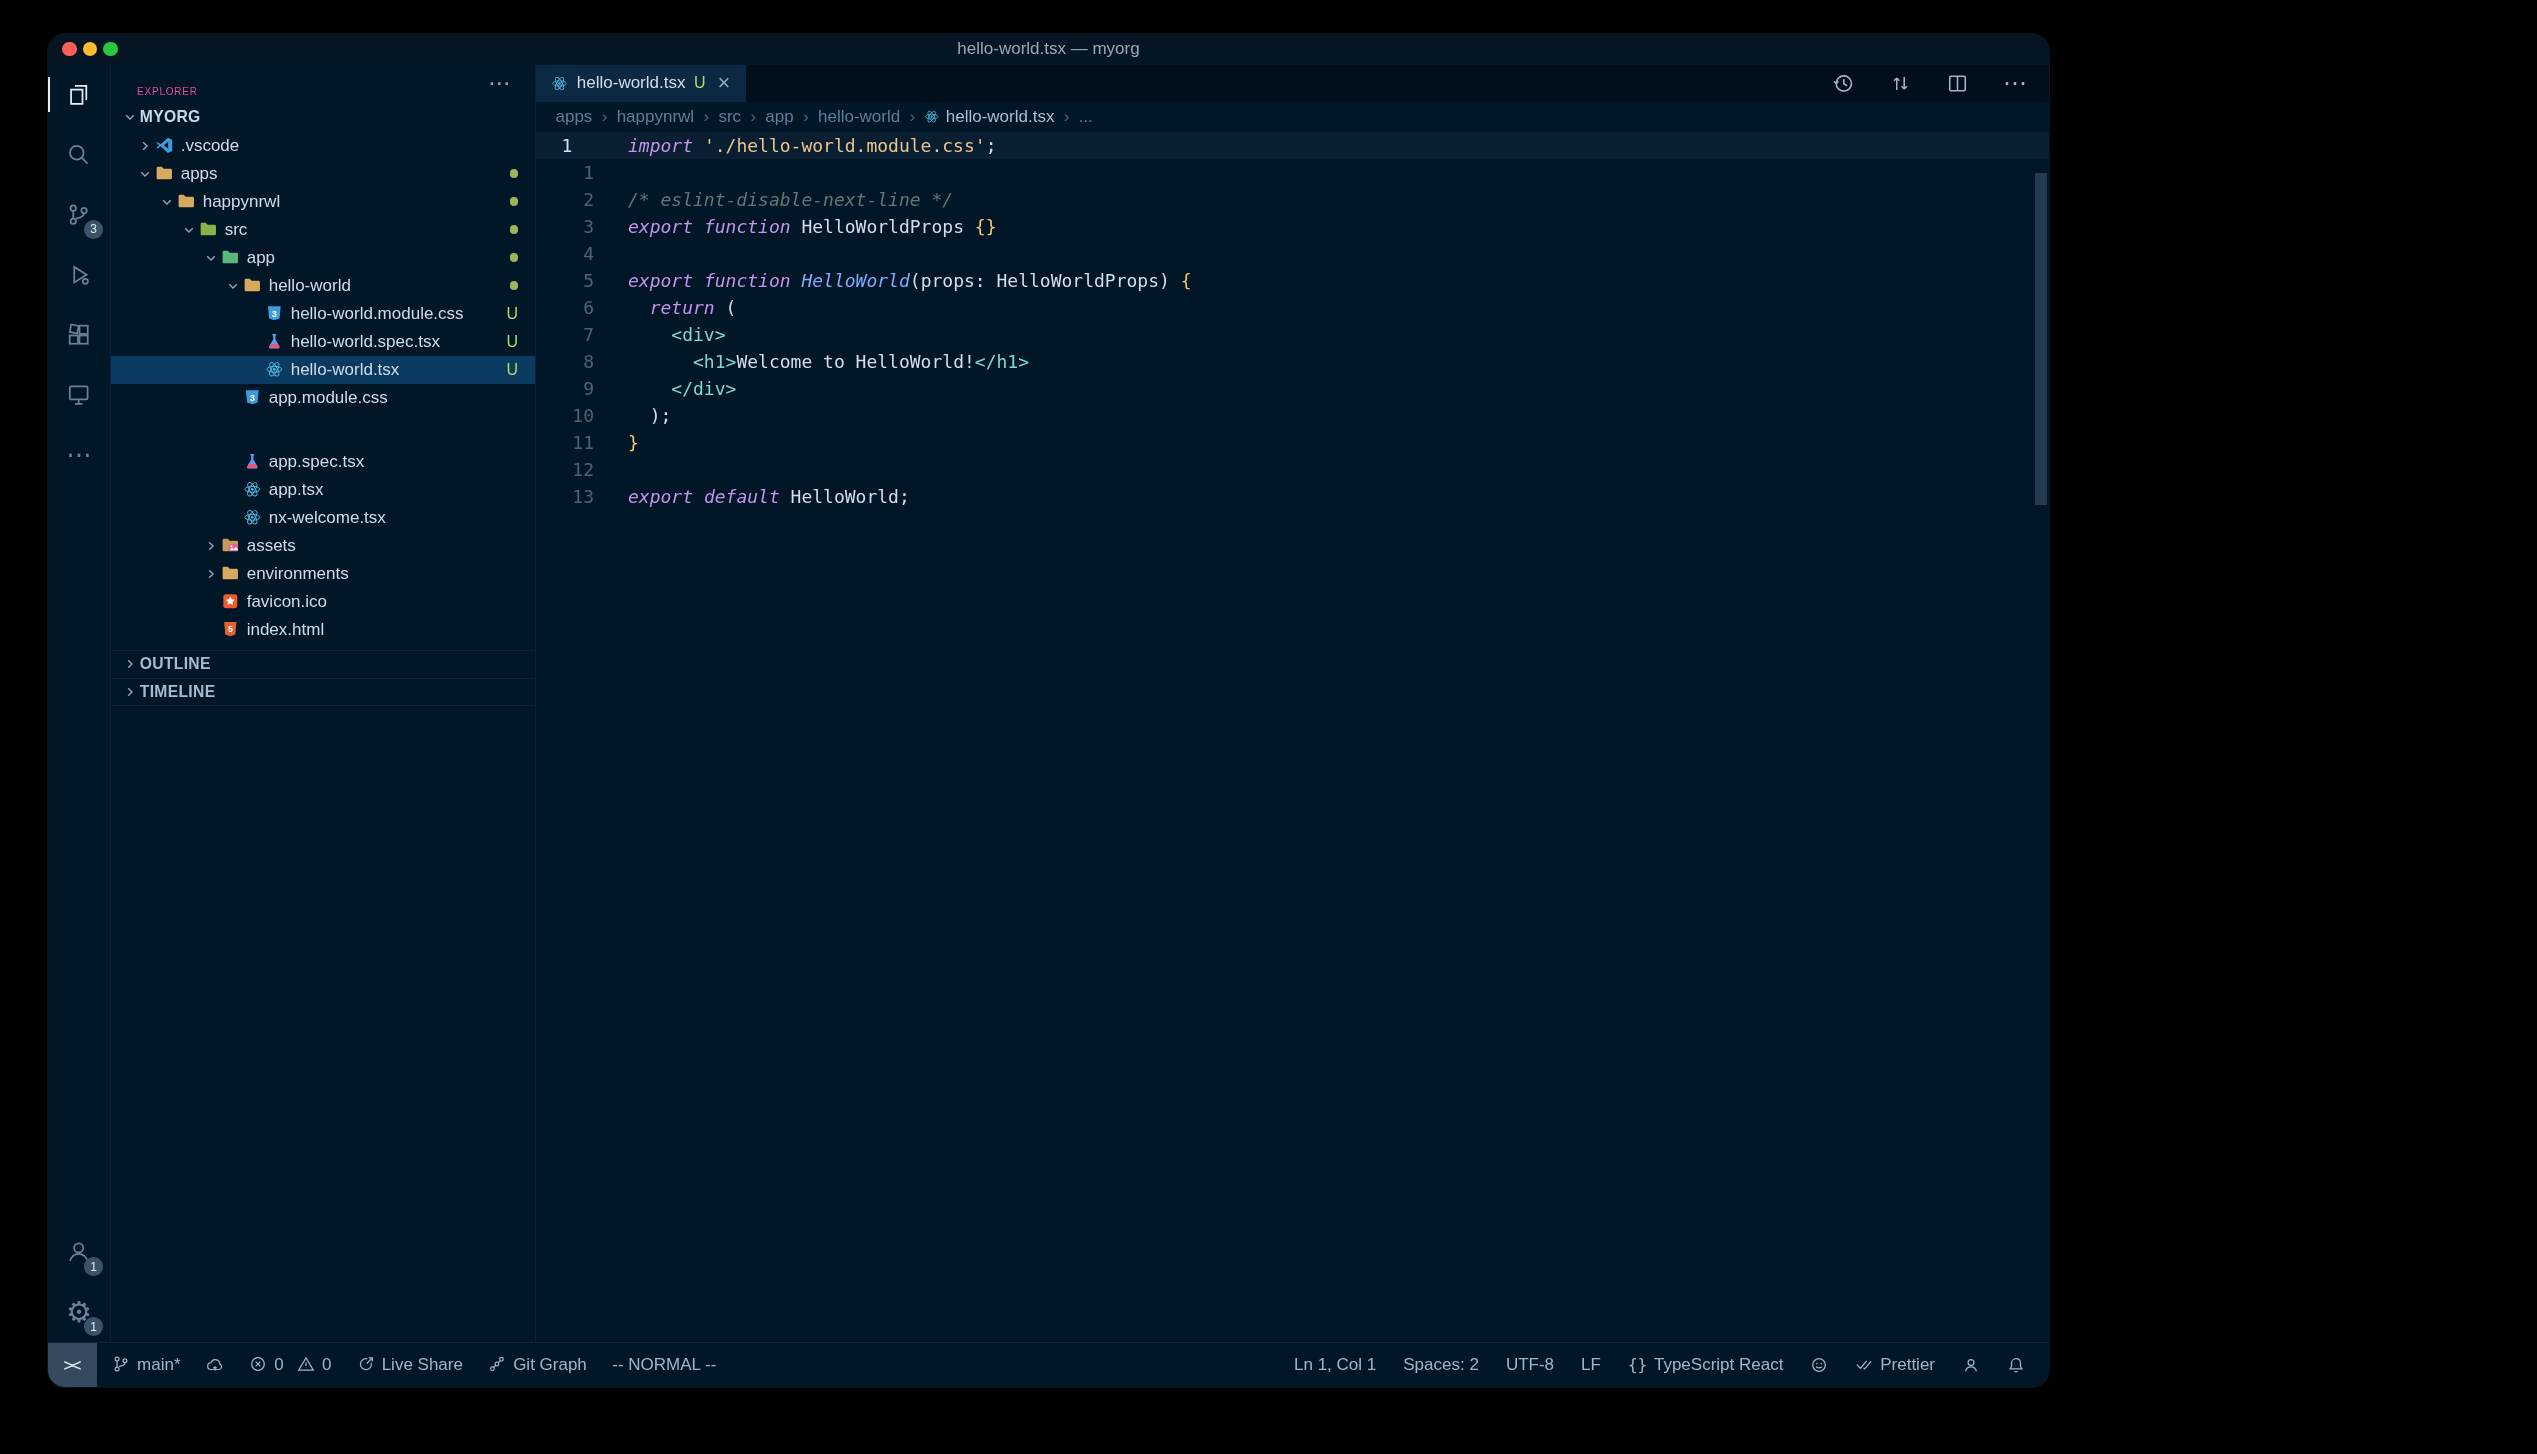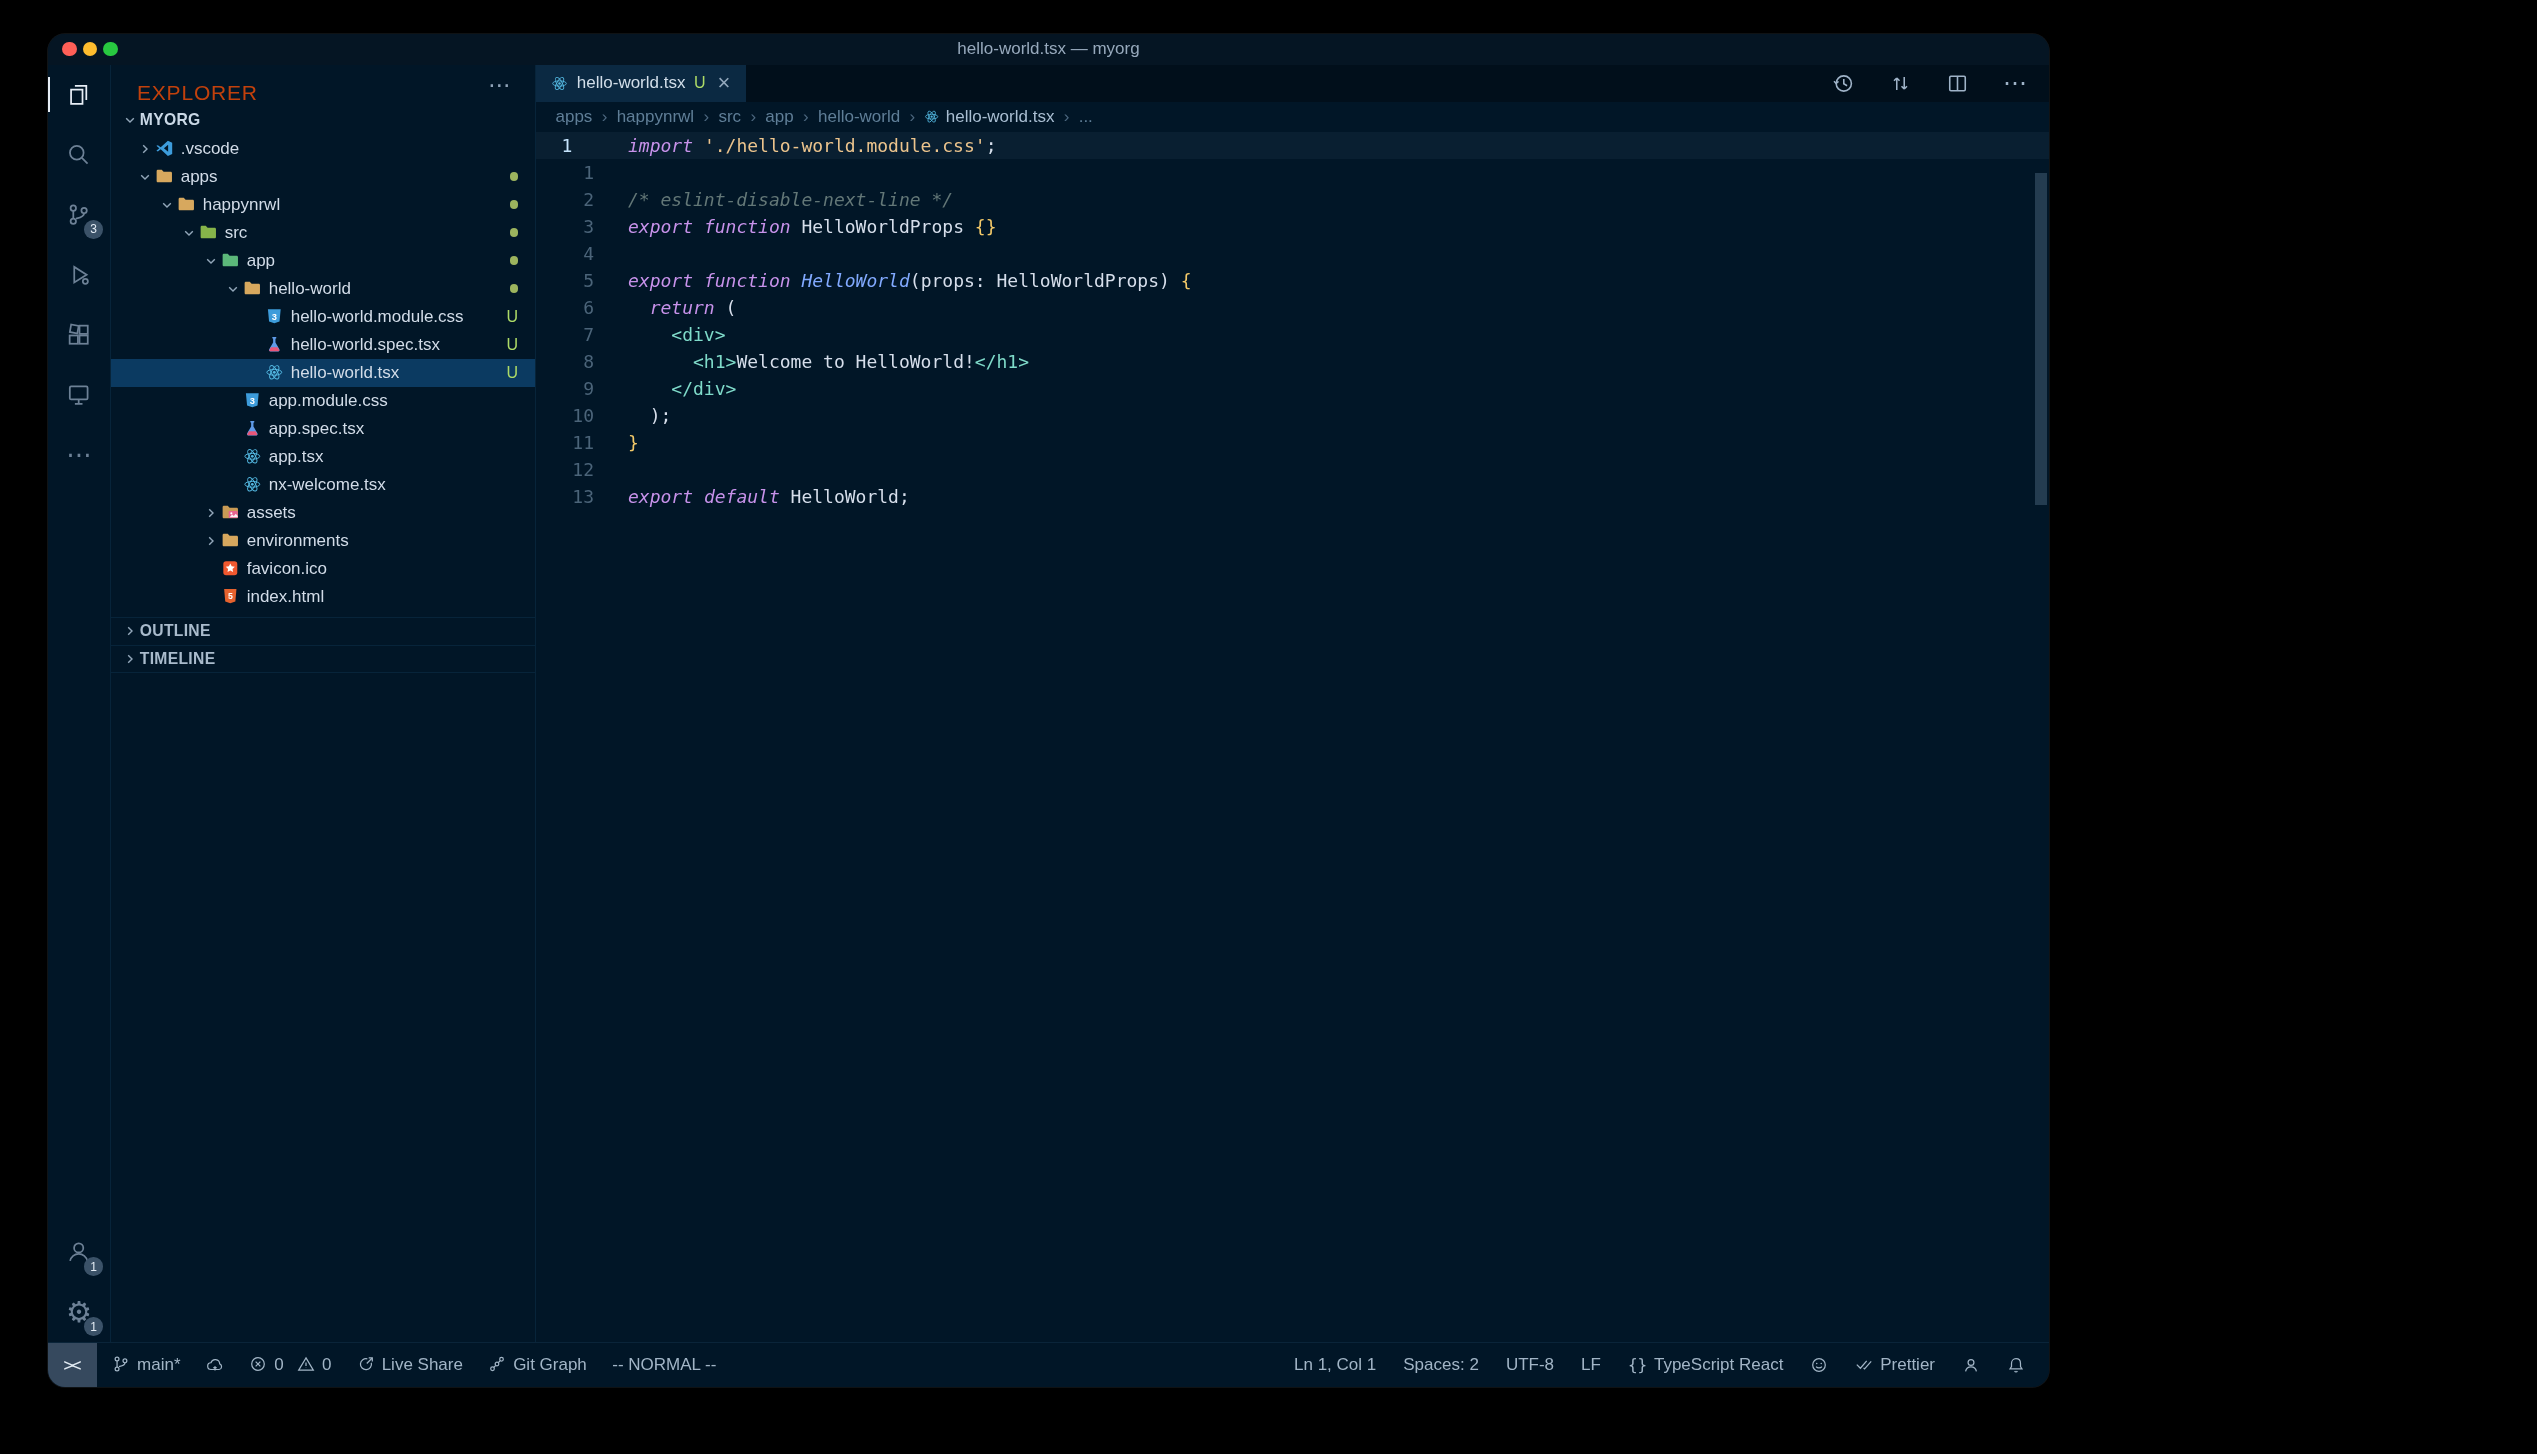"EXPLORER" .sb-title { color: #c2410c -> #ec4899; font-size: 21px -> 10px }
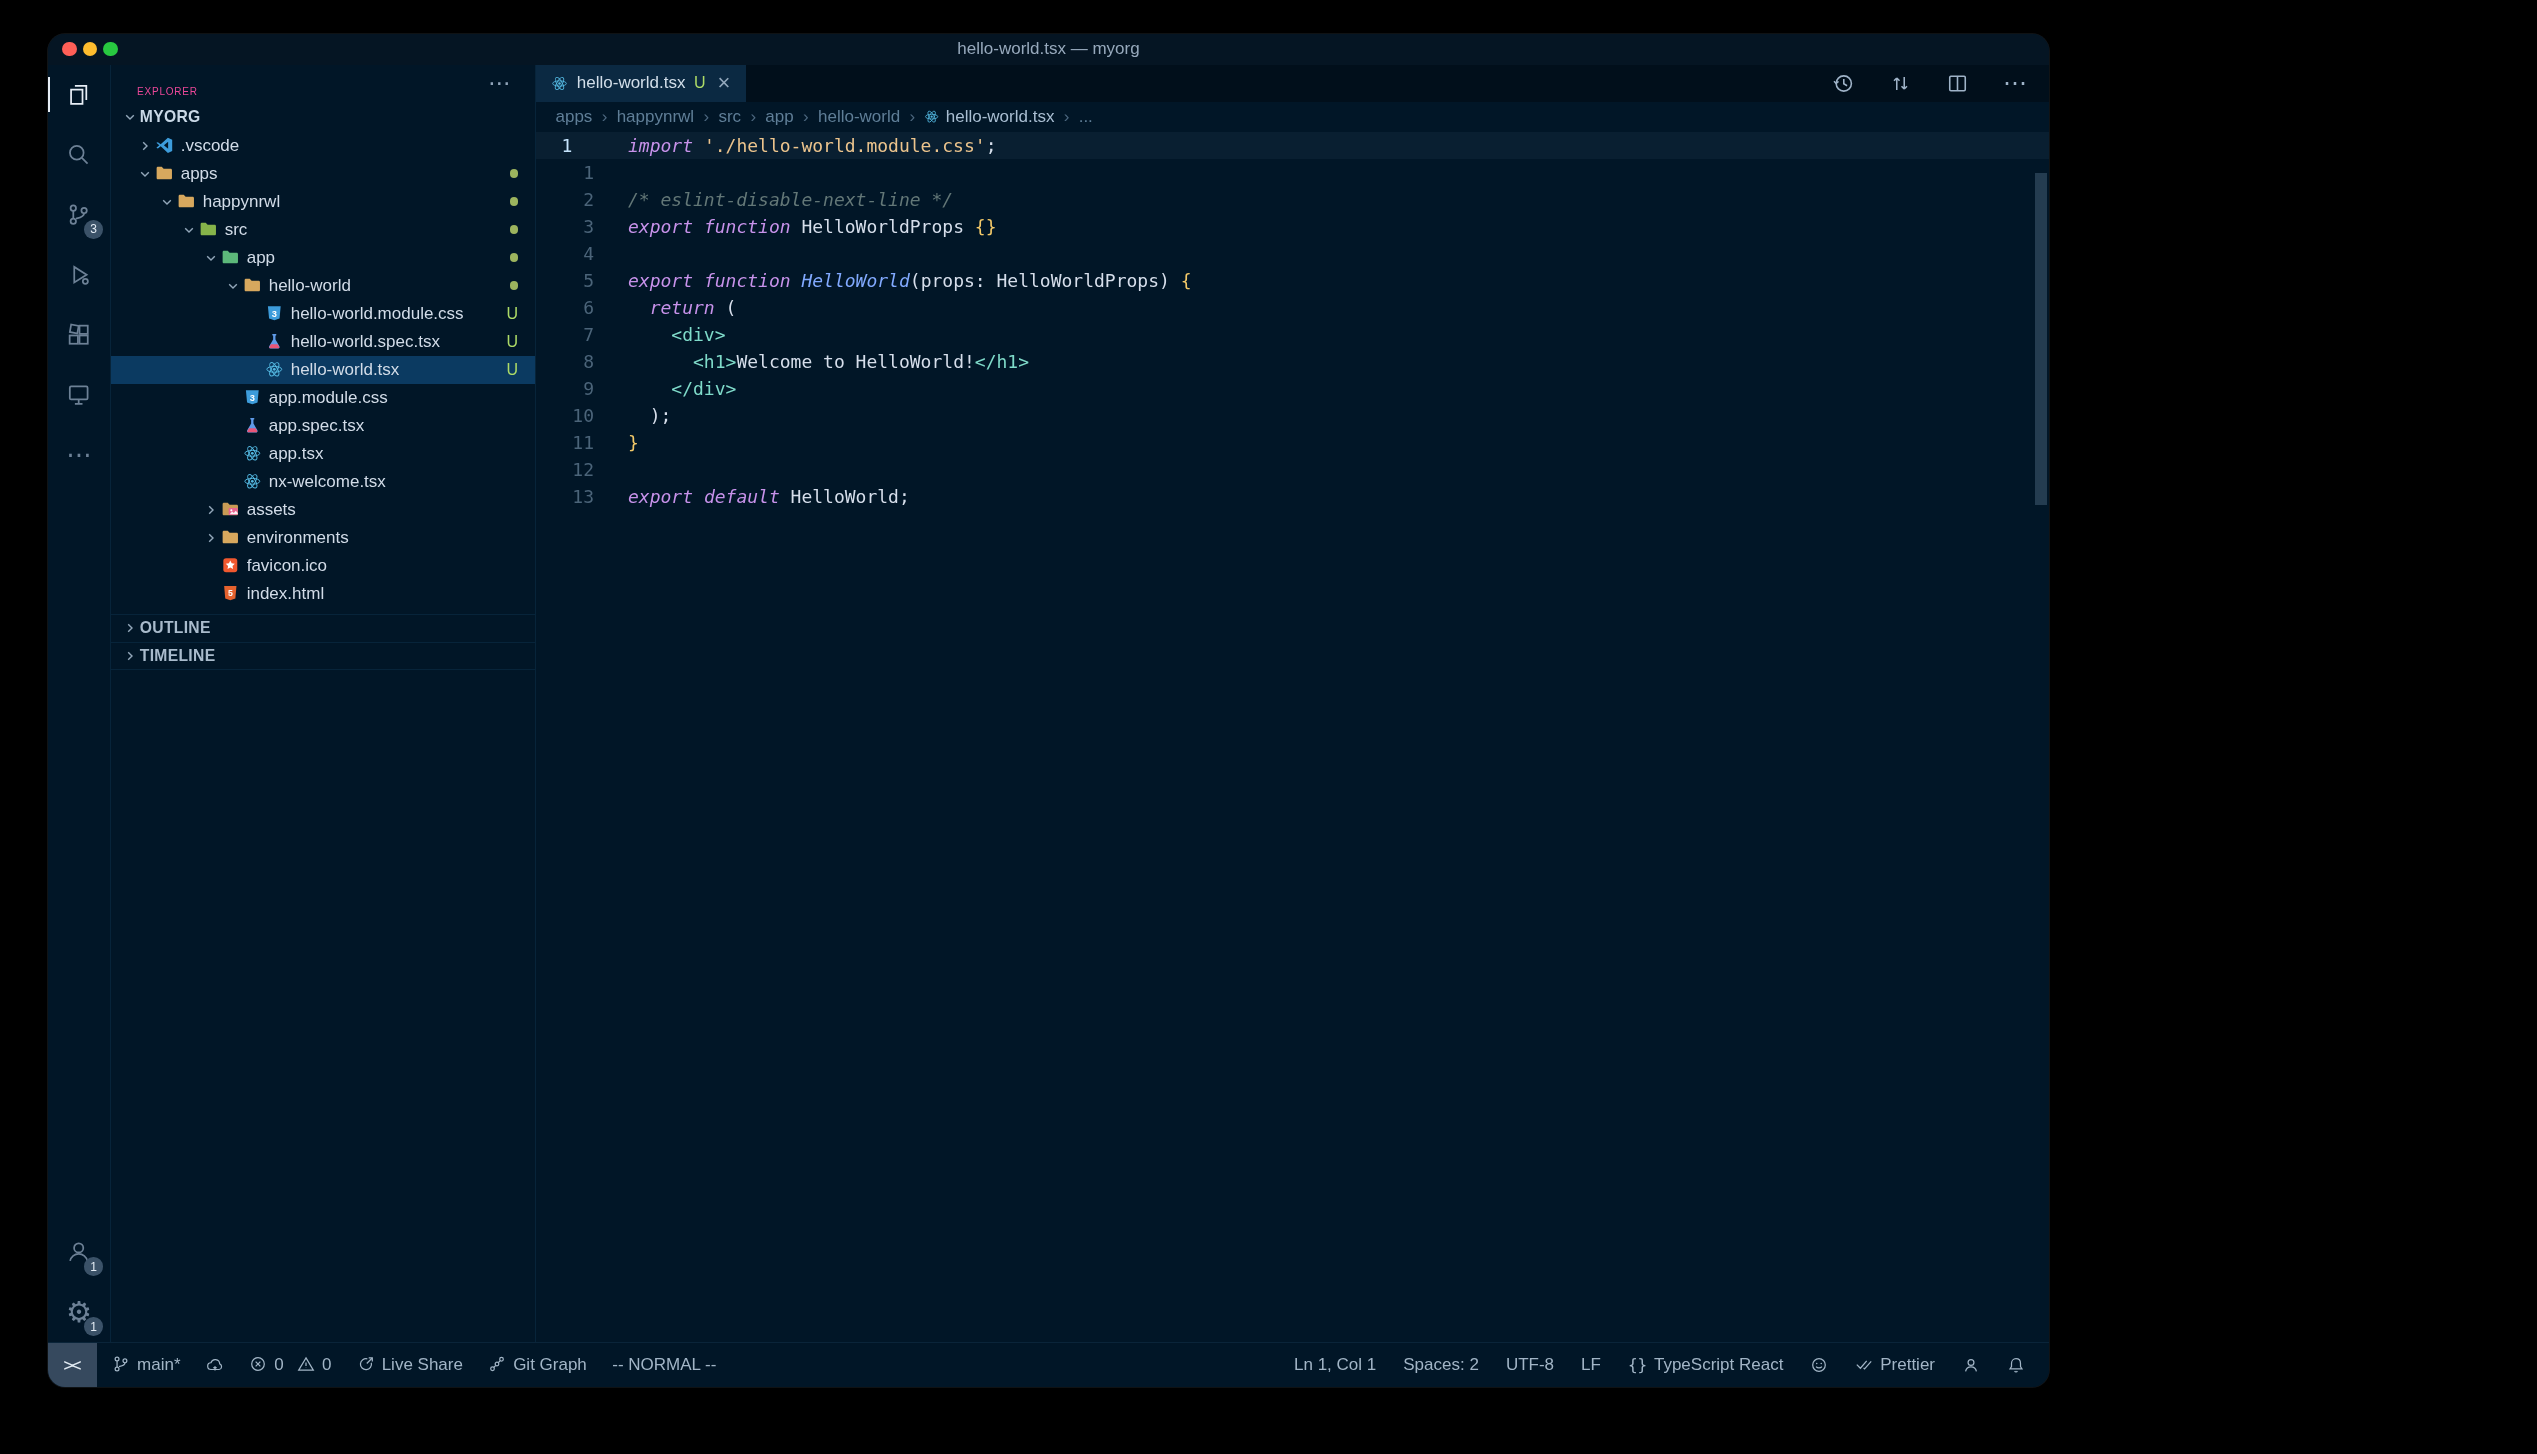"app.spec.tsx" div.tree-row { margin-top: none -> 36px }
